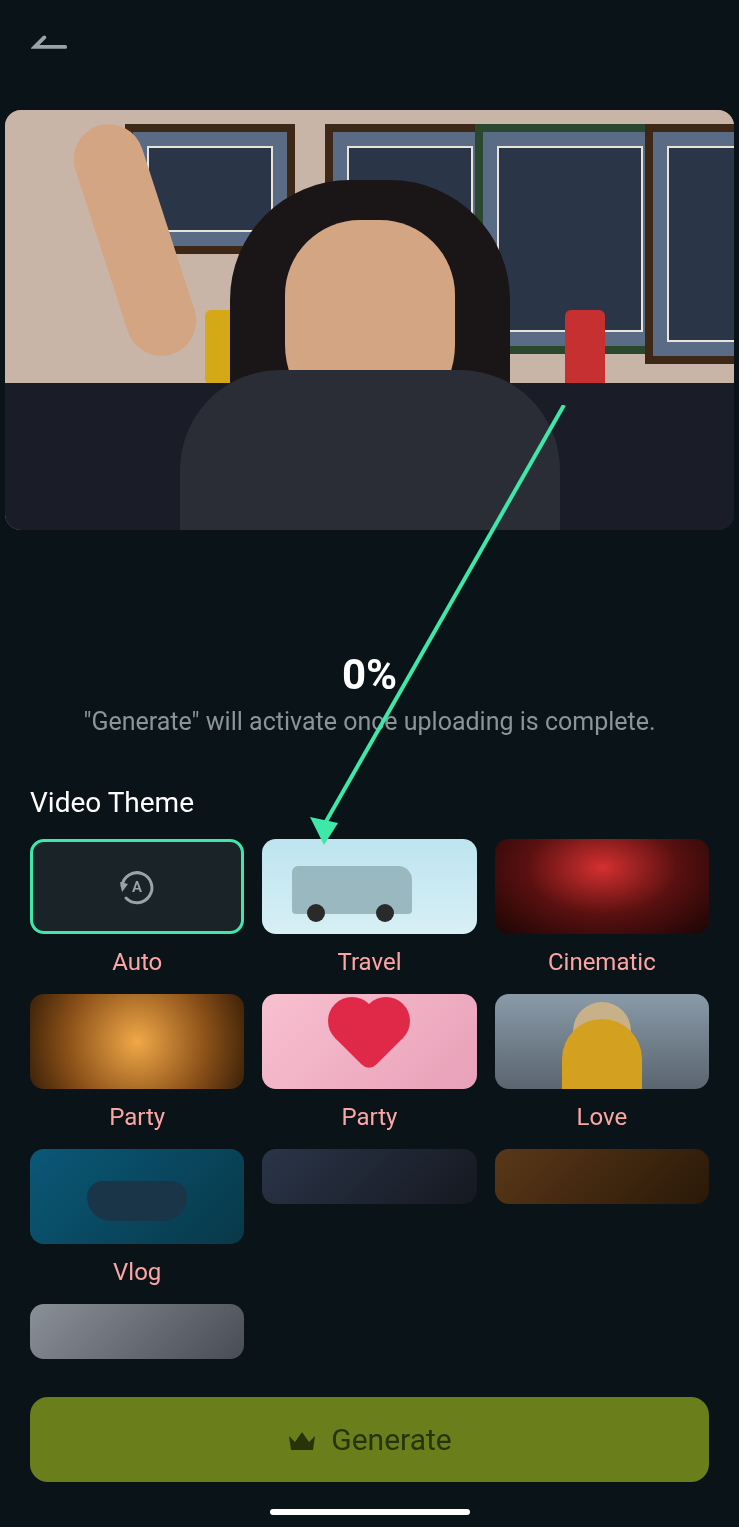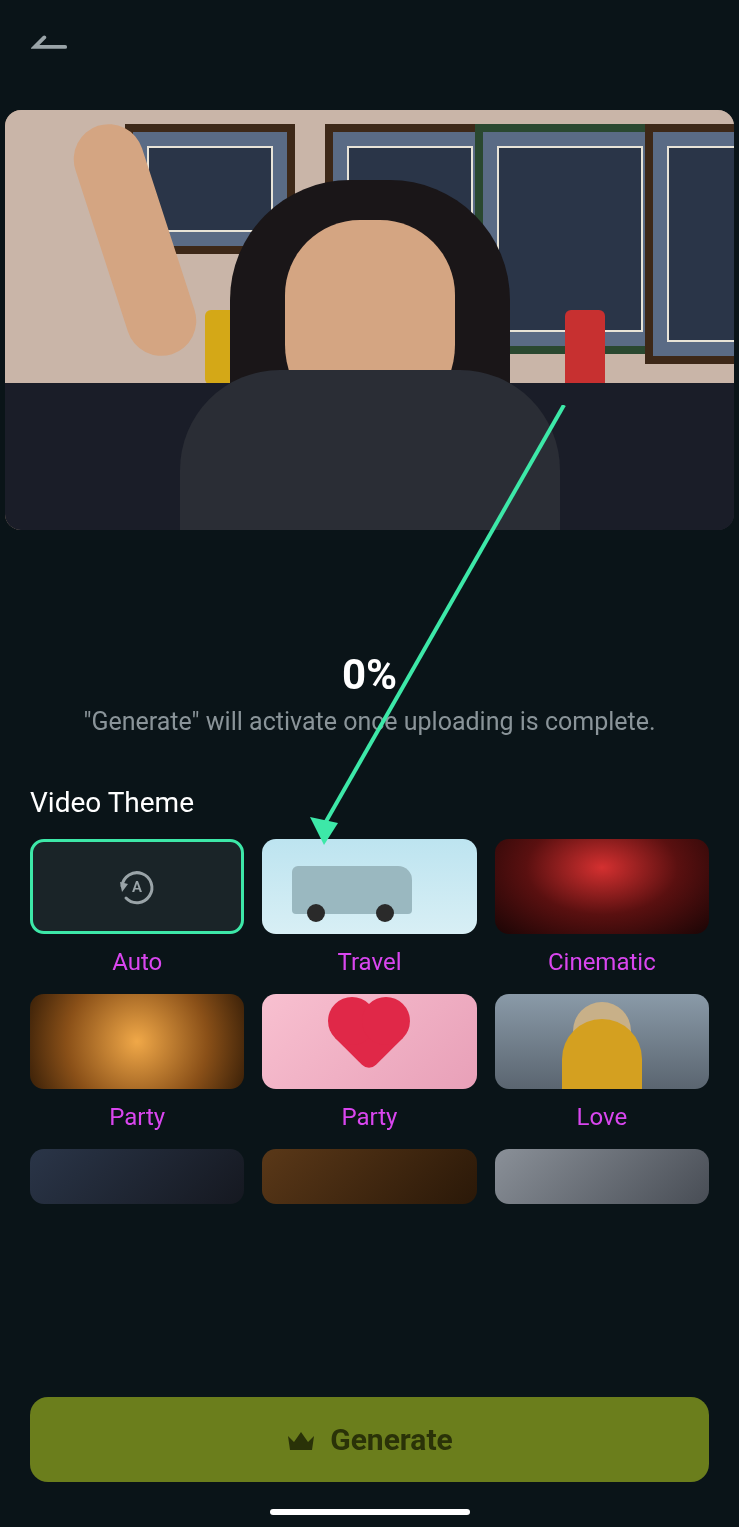"Auto" .theme-label { color: #d946ef -> #fca5a5 }
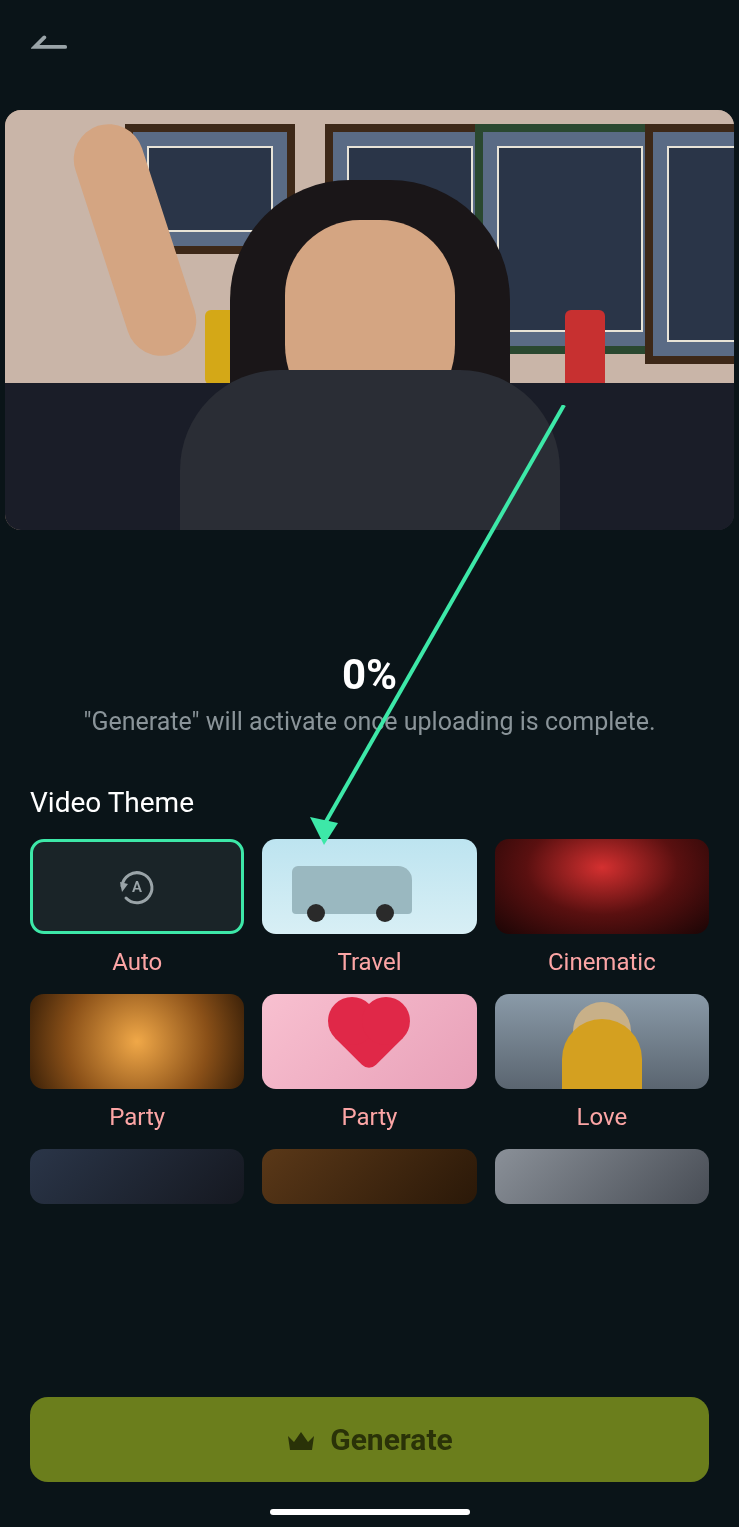"Vlog" div.theme-item { html: none -> <div> <div> <div> <div></div> </div> </div> <div>Vlog</div> </div> }
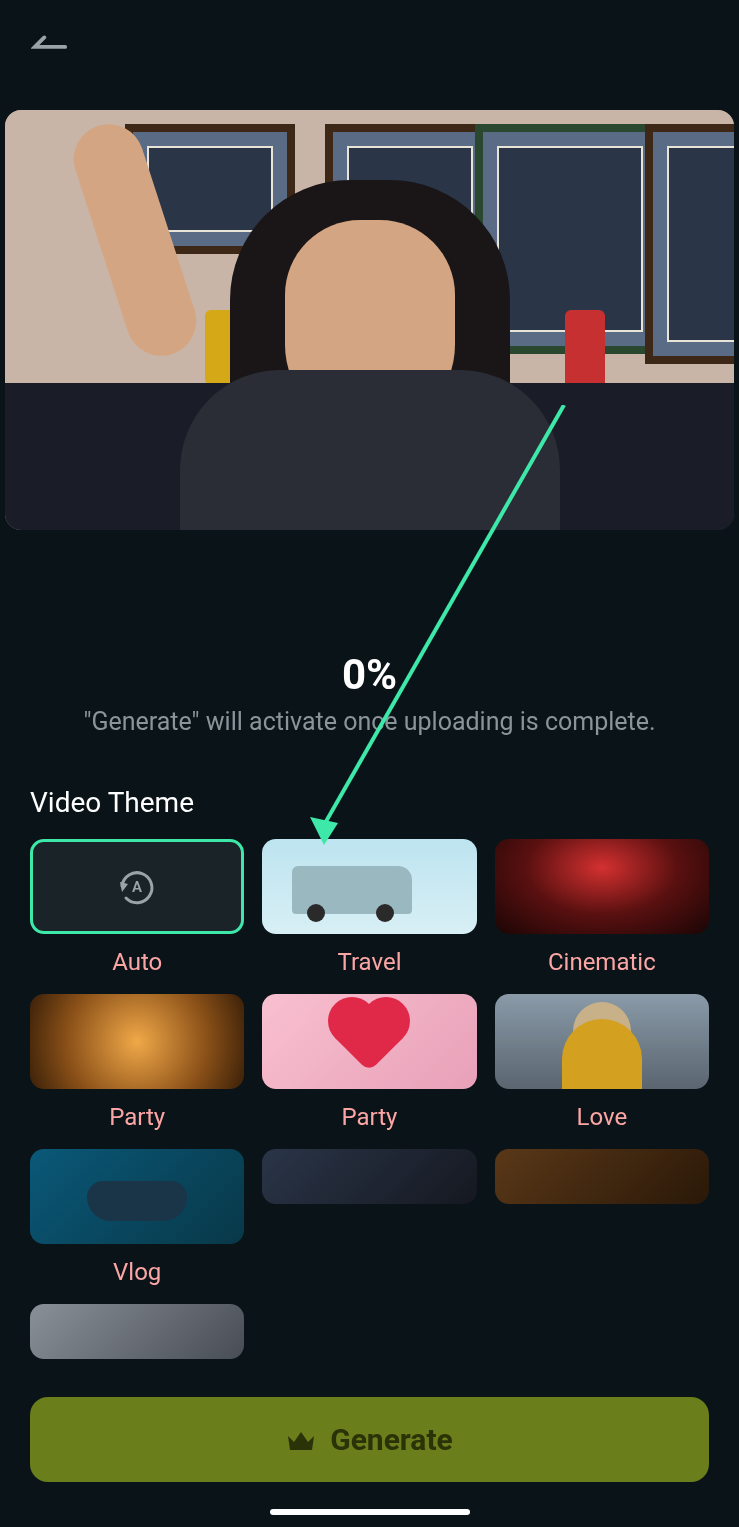"Generate" .generate-label { font-weight: 700 -> 400 }
